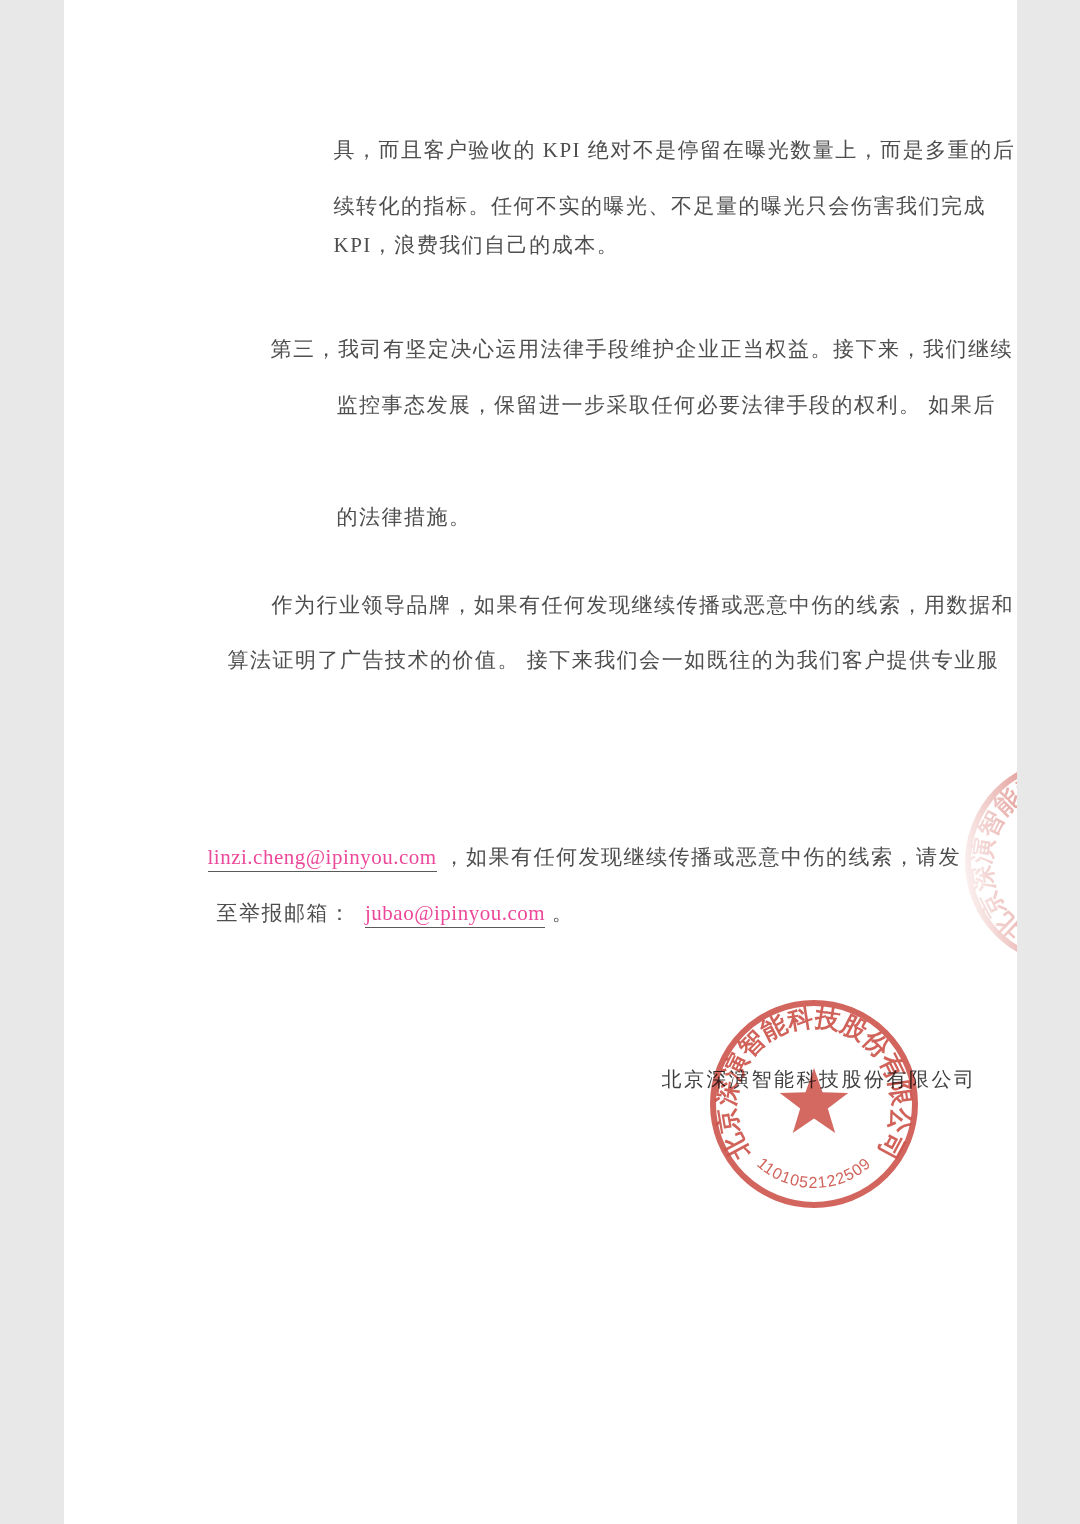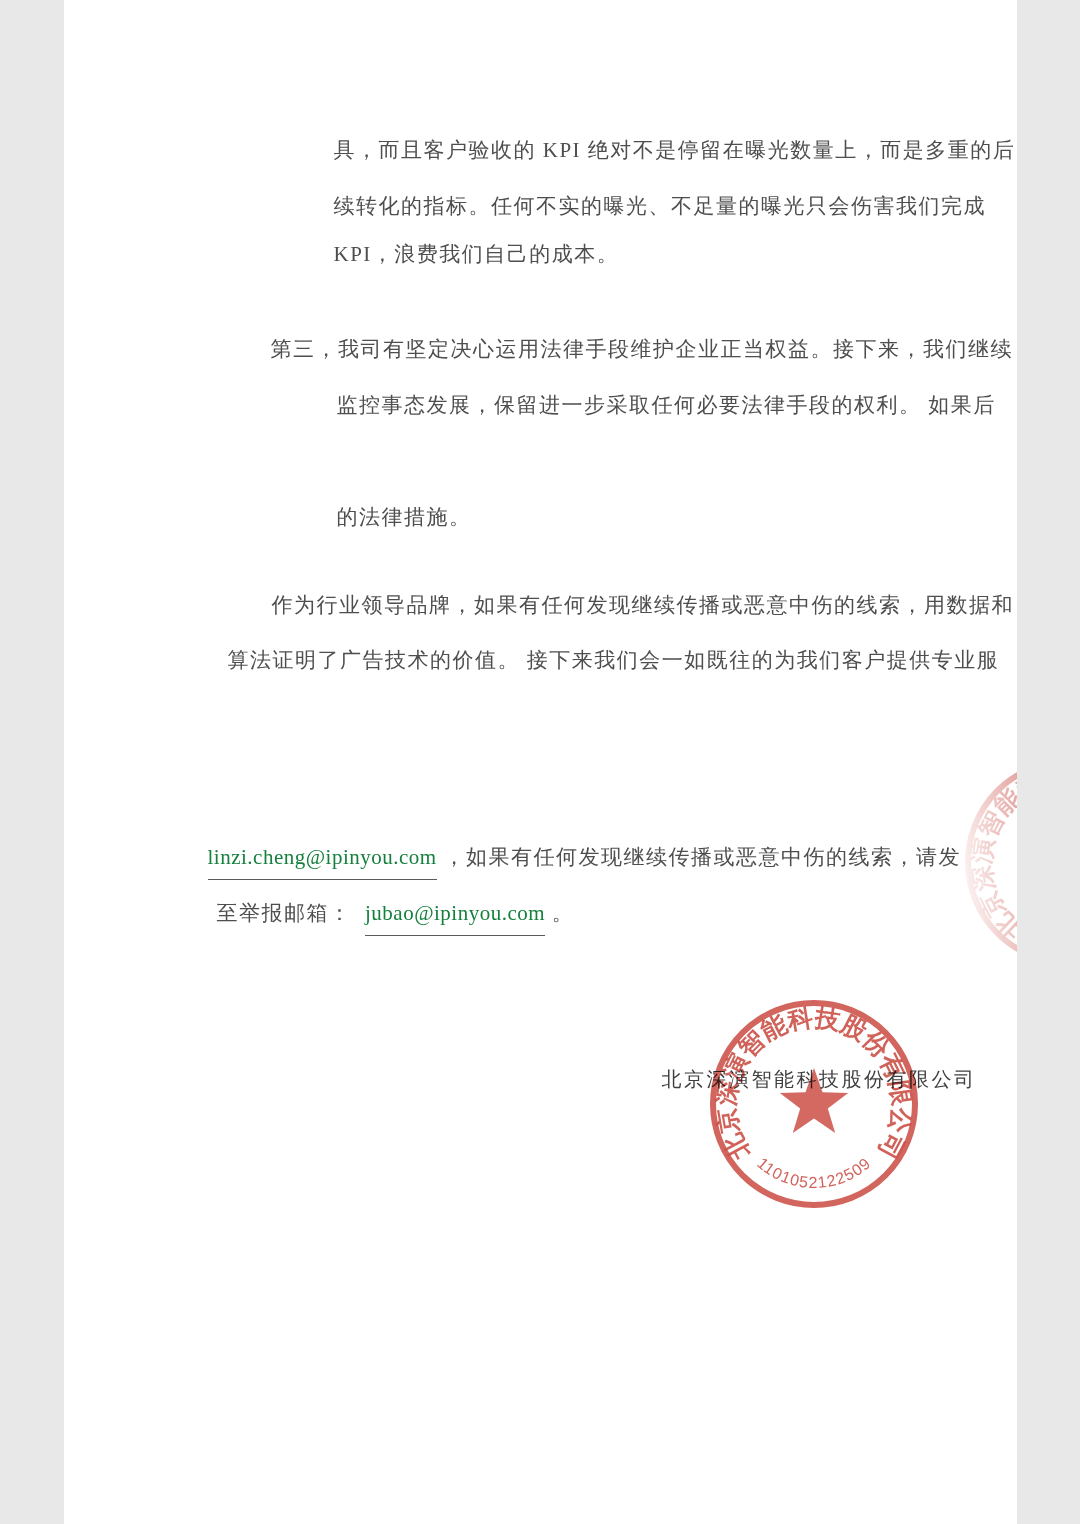"KPI，浪费我们自己的成本。" div.line { top: 240px -> 231px }
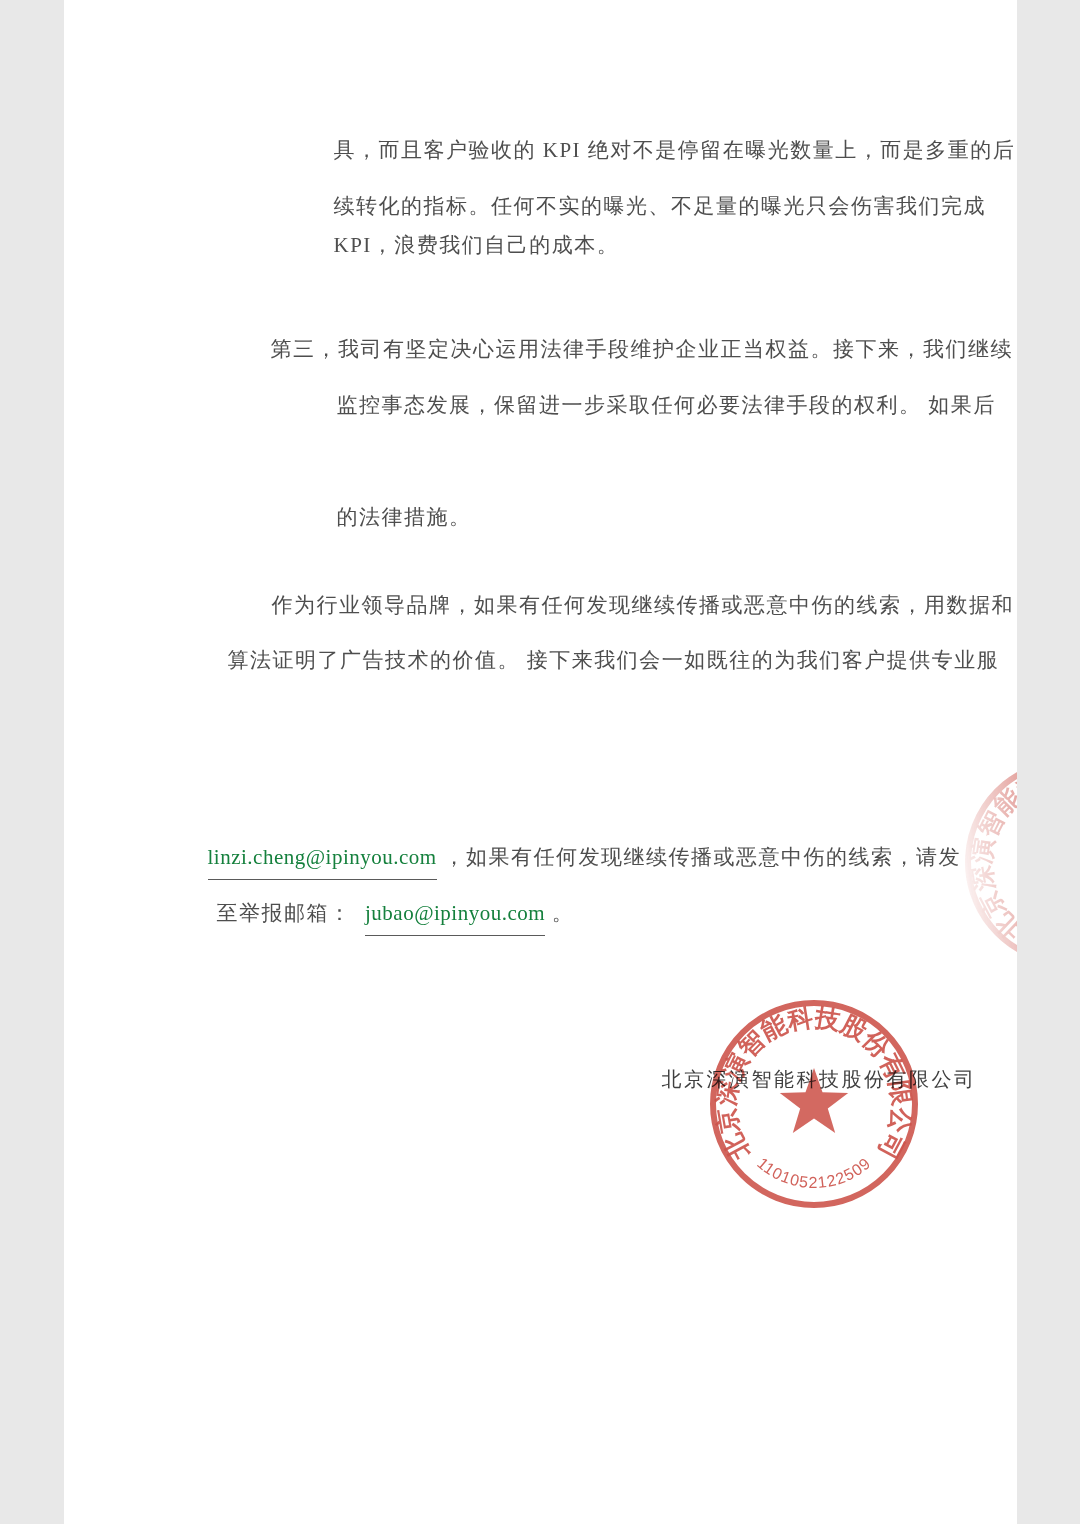"linzi.cheng@ipinyou.com" .line .email { color: #15803d -> #ec4899; padding-bottom: 10px -> 2px }
